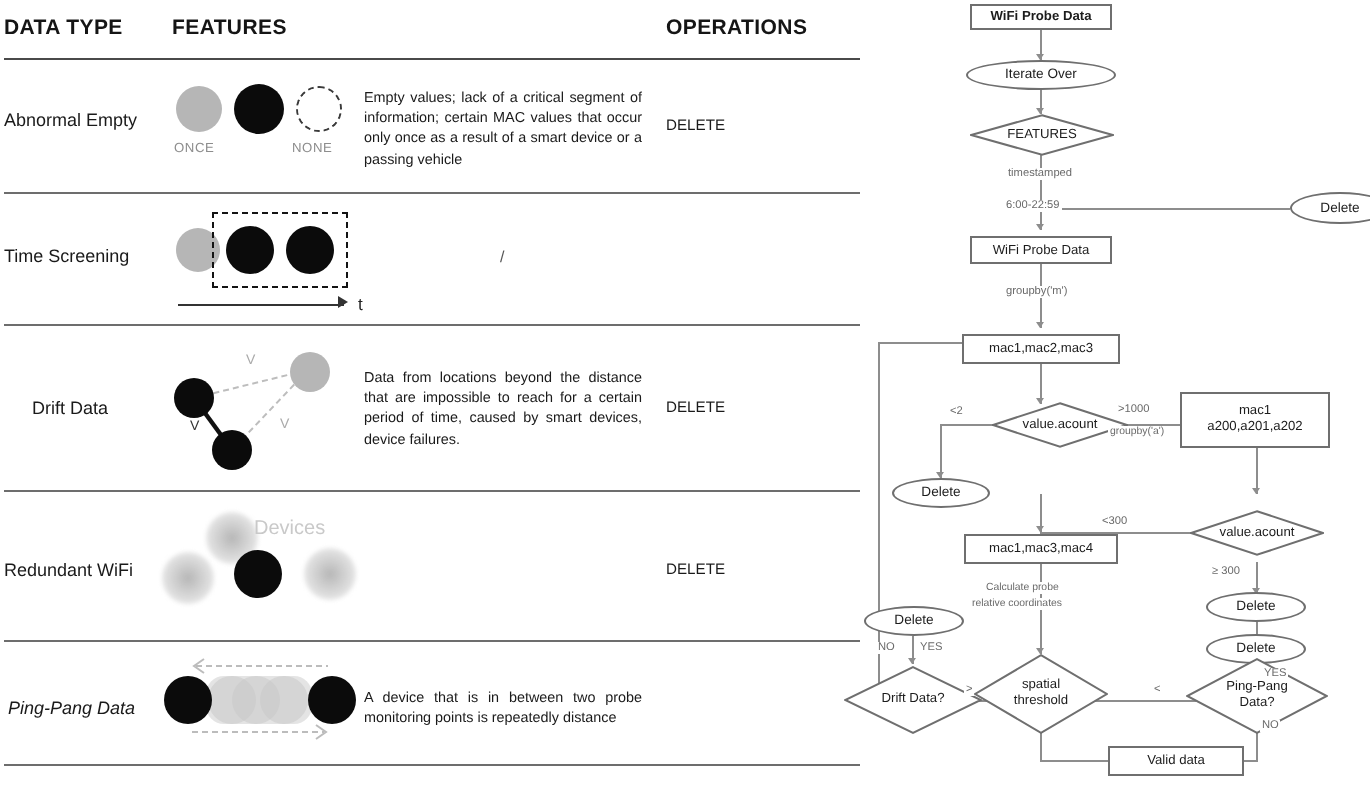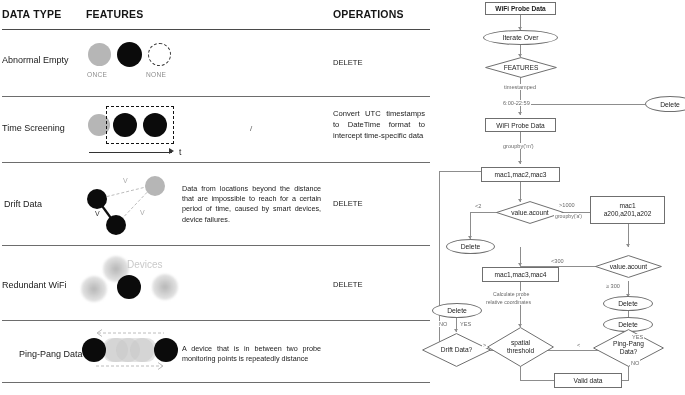"Empty values; lack of a" div.row-desc { html: none -> <div>Empty values; lack of a critical segment of information; certain MAC values that occur only once as a result of a smart device or a passing vehicle</div> }
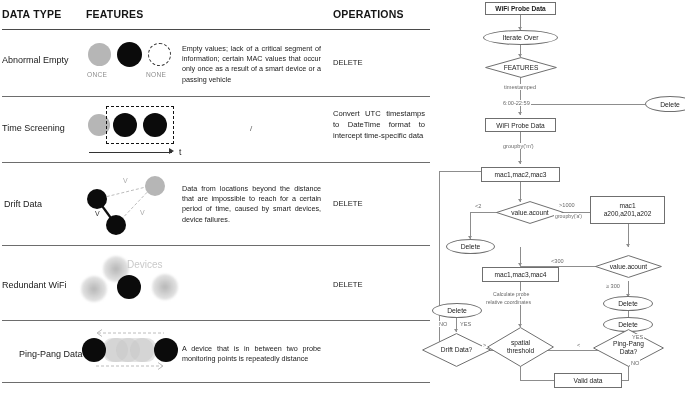"Convert UTC timestamps to DateTime" div.row-op { html: <div>Convert UTC timestamps to DateTime format to intercept time-specific data</div> -> none }
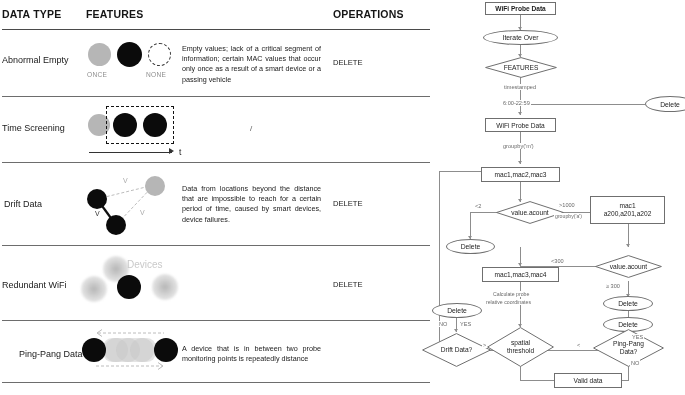"Drift Data" div.row-title { left: 4px -> 16px }
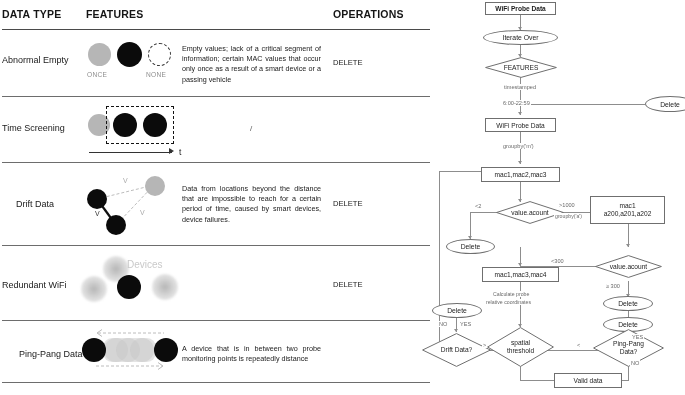"Ping-Pang Data" div.row-title { font-style: none -> italic; left: 19px -> 4px }
